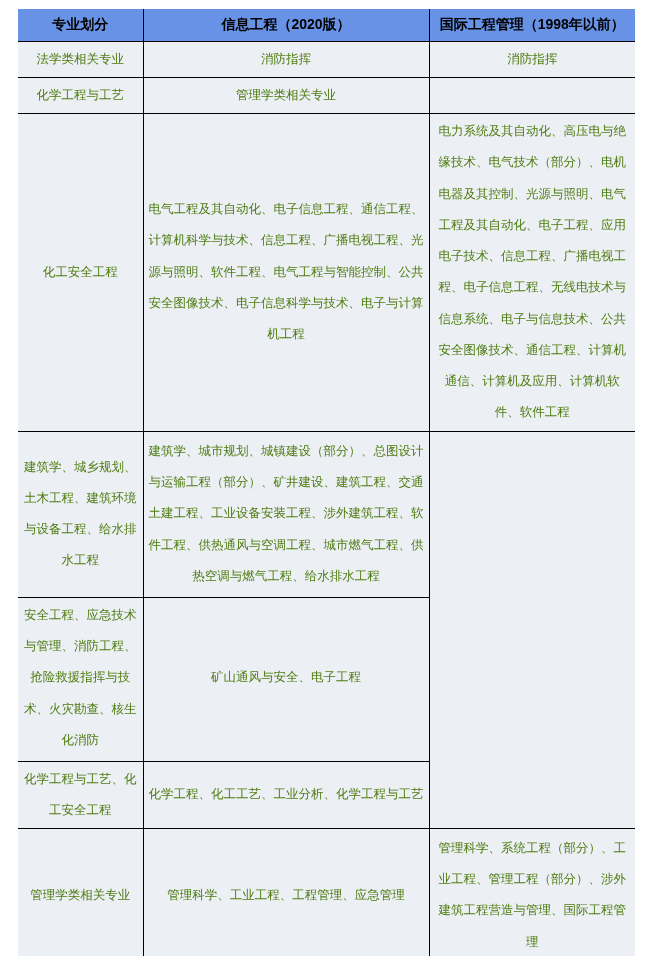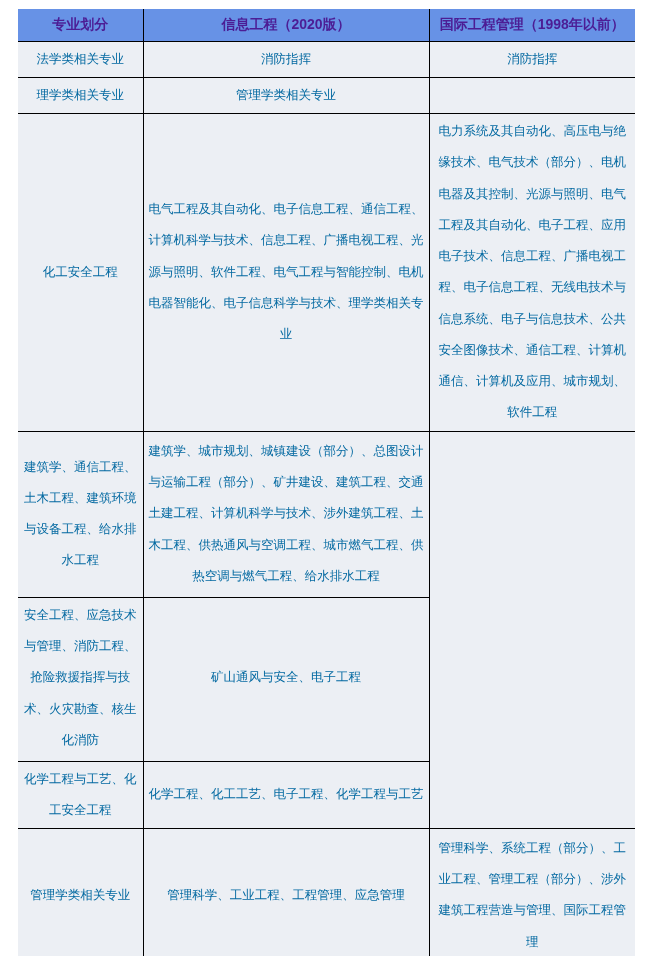"专业划分" table.majors th { color: #4c1d95 -> #000000 }
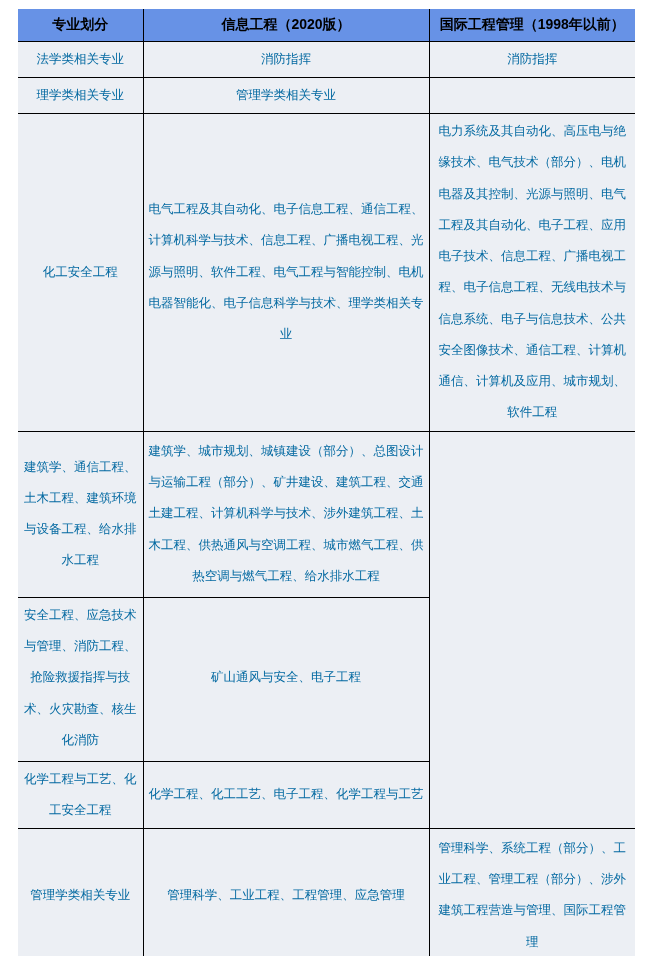"法学类相关专业" table.majors td { color: #0369a1 -> #4d7c0f }
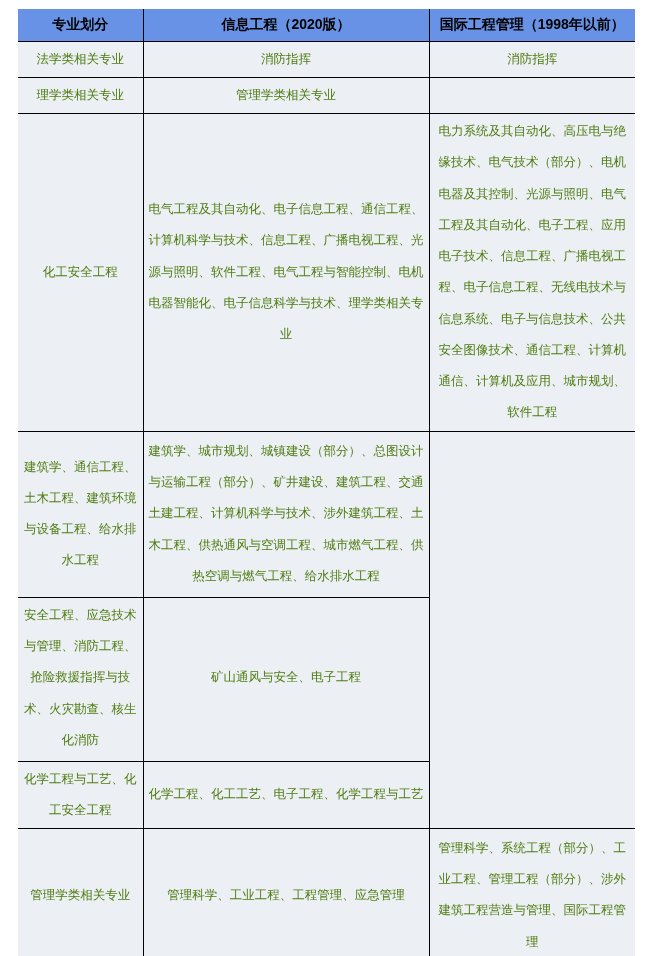"理学类相关专业" td { text: 理学类相关专业 -> 化学工程与工艺 }
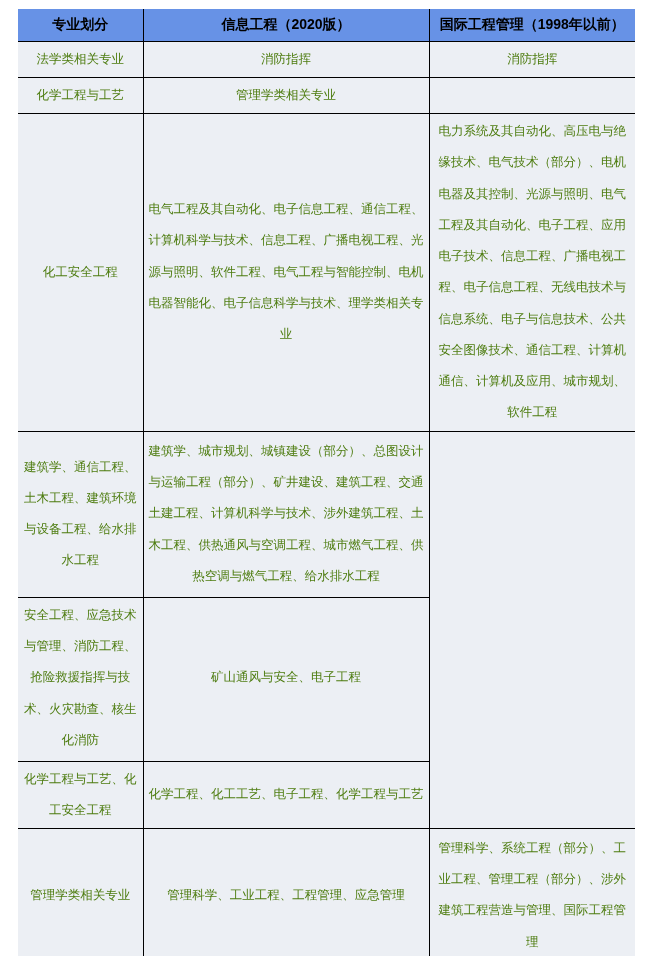"电力系统及其自动化、高压电与绝缘技术、电气技术（部分）、电机电器及其控制、光源与" td { text: 城市规划 -> 计算机软件 }
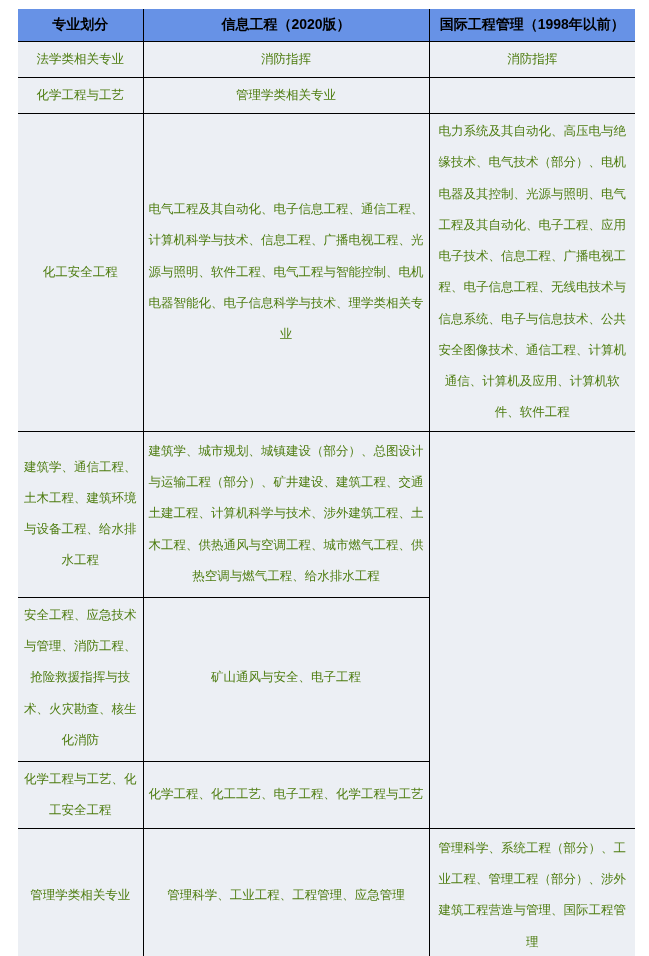"电气工程及其自动化、电子信息工程、通信工程、计算机科学与技术、信息工程、广播电视" td { text: 电机电器智能化、电子信息科学与技术、理学类相关专业 -> 公共安全图像技术、电子信息科学与技术、电子与计算机工程 }
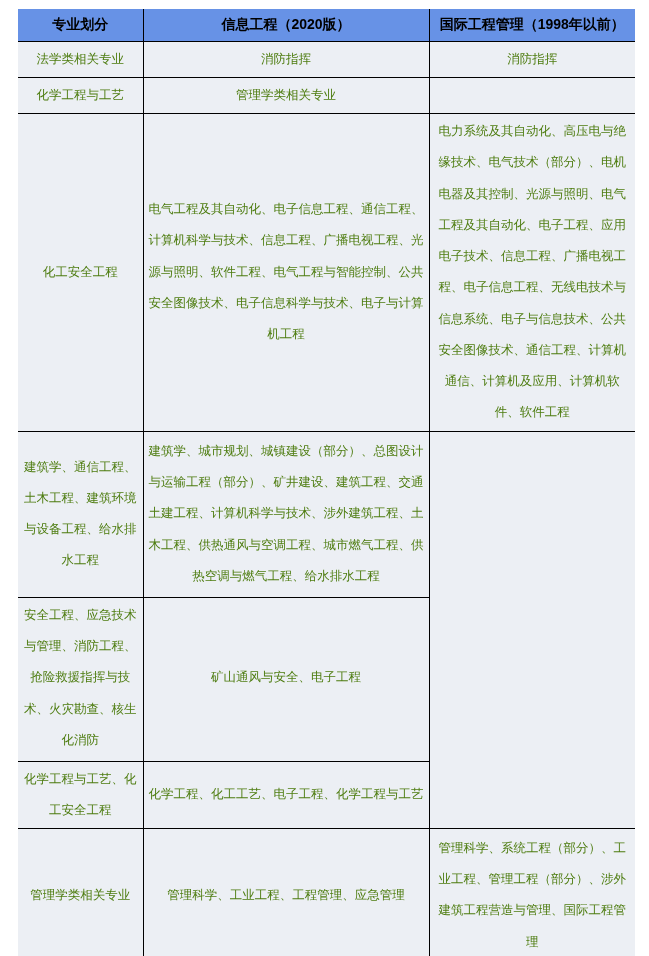"建筑学、城市规划、城镇建设（部分）、总图设计与运输工程（部分）、矿井建设、建筑工" td { text: 计算机科学与技术、涉外建筑工程、土木 -> 工业设备安装工程、涉外建筑工程、软件 }
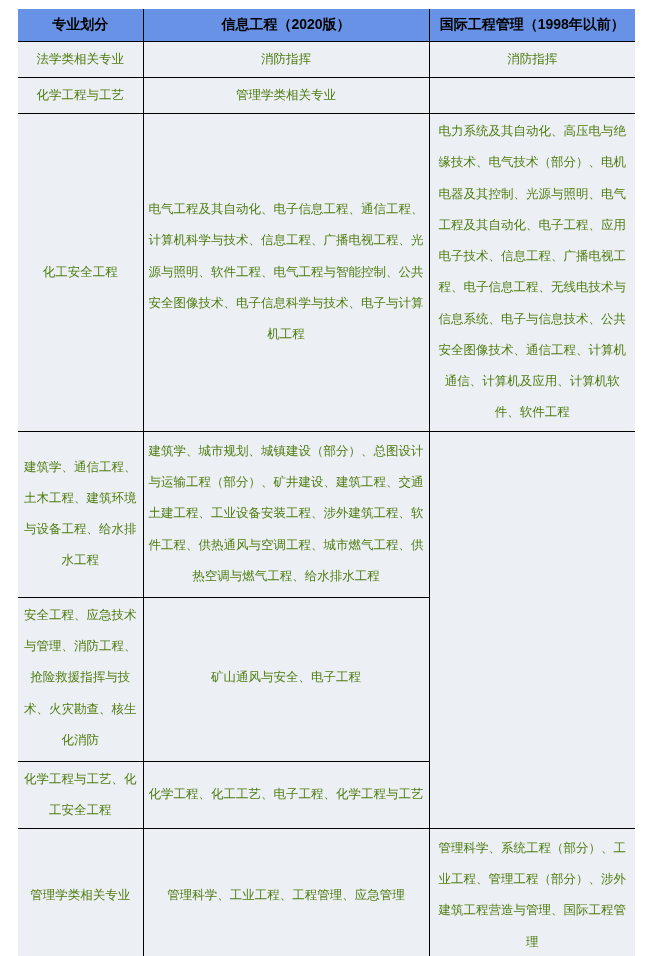"建筑学、通信工程、土木工程、建筑环境与设备工程、给水排水工程" td { text: 通信工程 -> 城乡规划 }
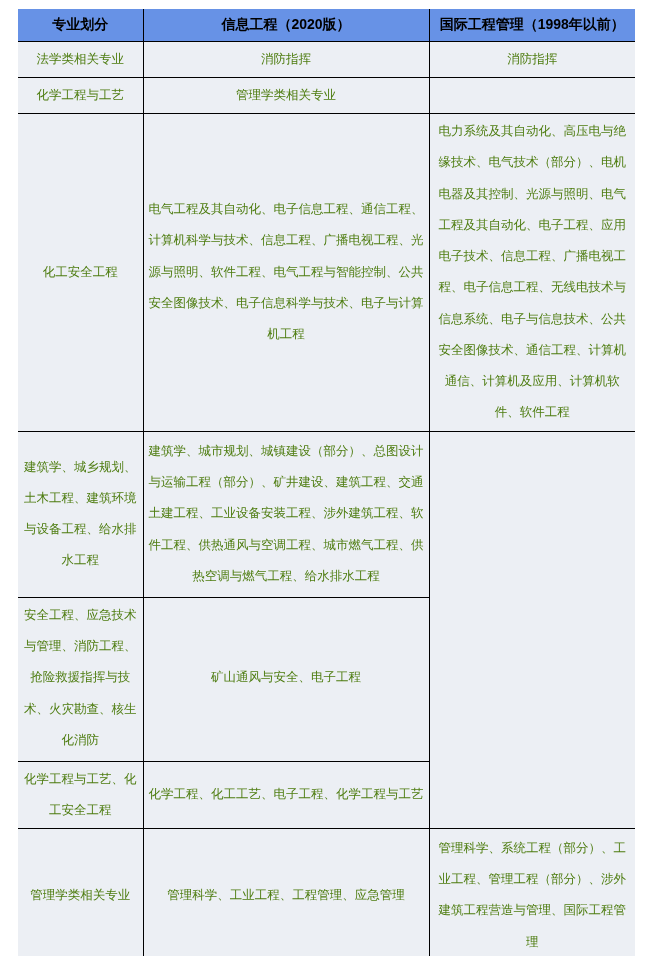"化学工程、化工工艺、电子工程、化学工程与工艺" td { text: 电子工程 -> 工业分析 }
